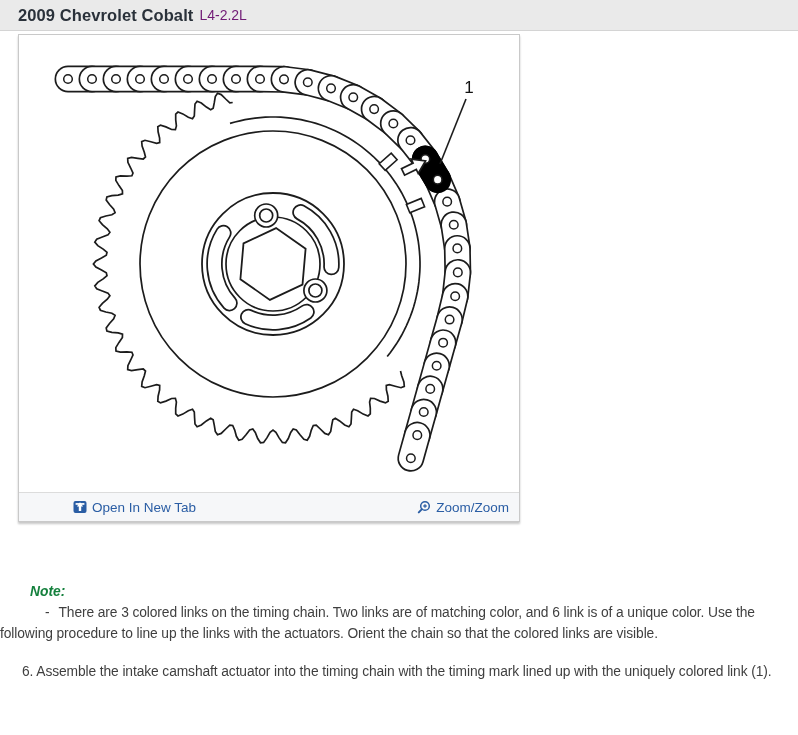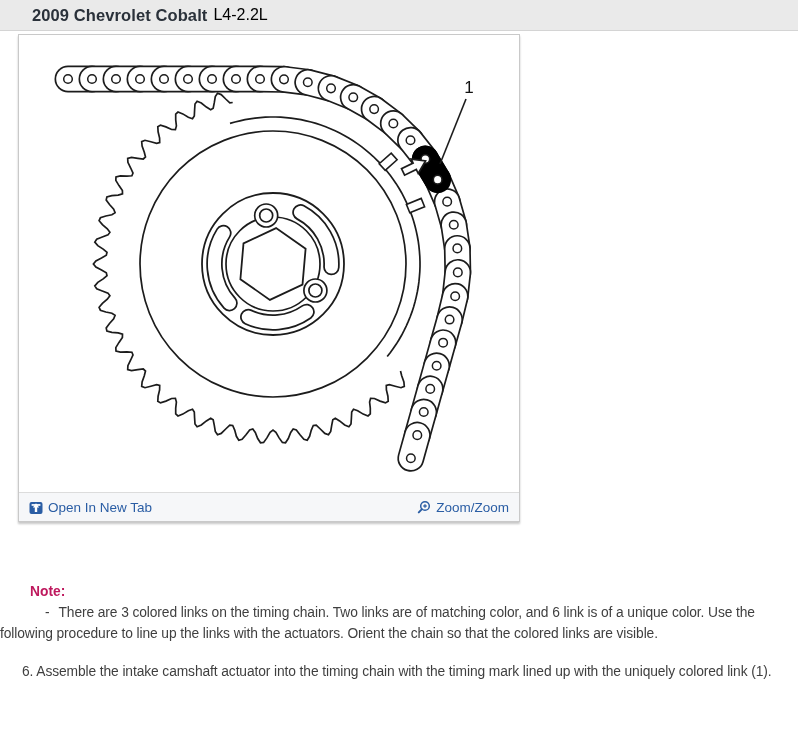"2009 Chevrolet Cobalt" .hdr { padding-left: 32px -> 18px }
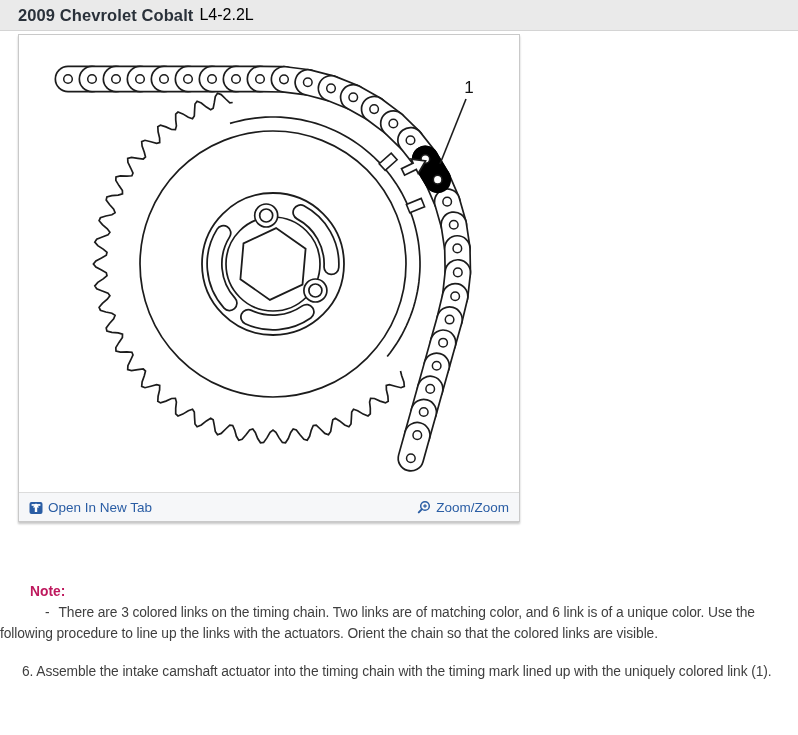"L4-2.2L" .hdr .engine { color: #000000 -> #701a75; font-size: 16px -> 14px }
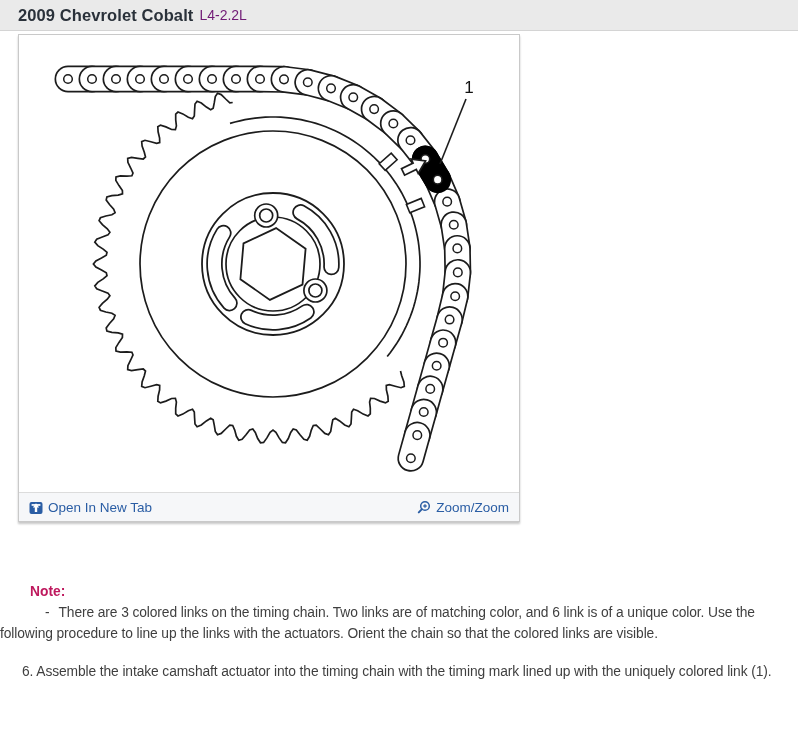"Open In New Tab" .vlink { align-items: flex-end -> flex-start; margin-left: none -> 44px }
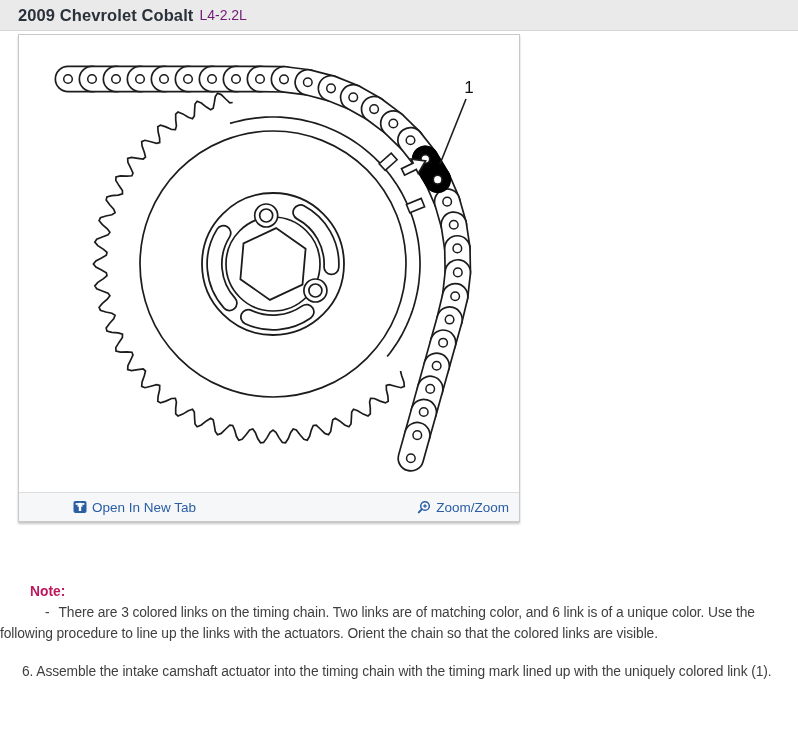"Note:" .note-h { color: #be185d -> #15803d; font-style: none -> italic }
